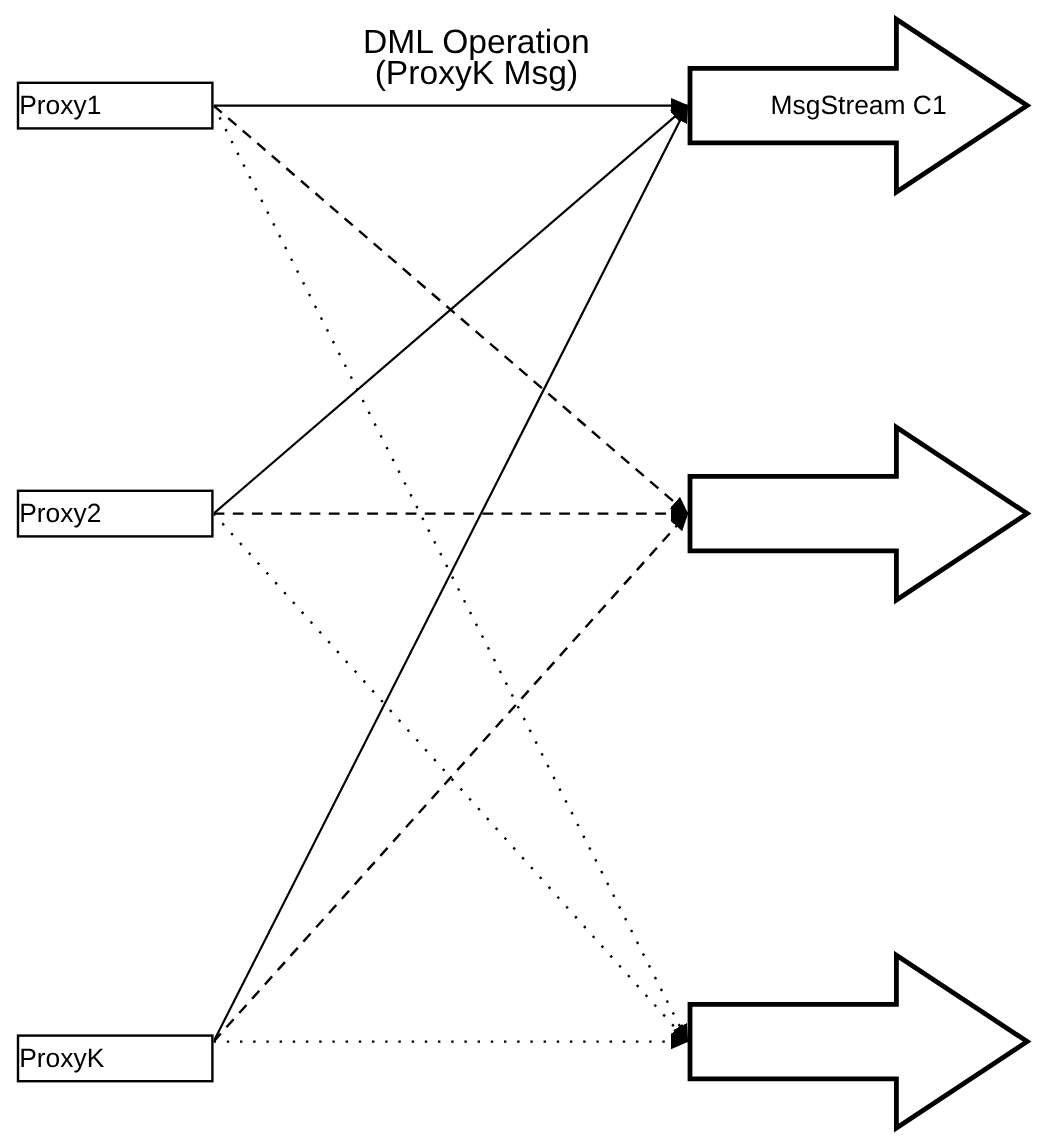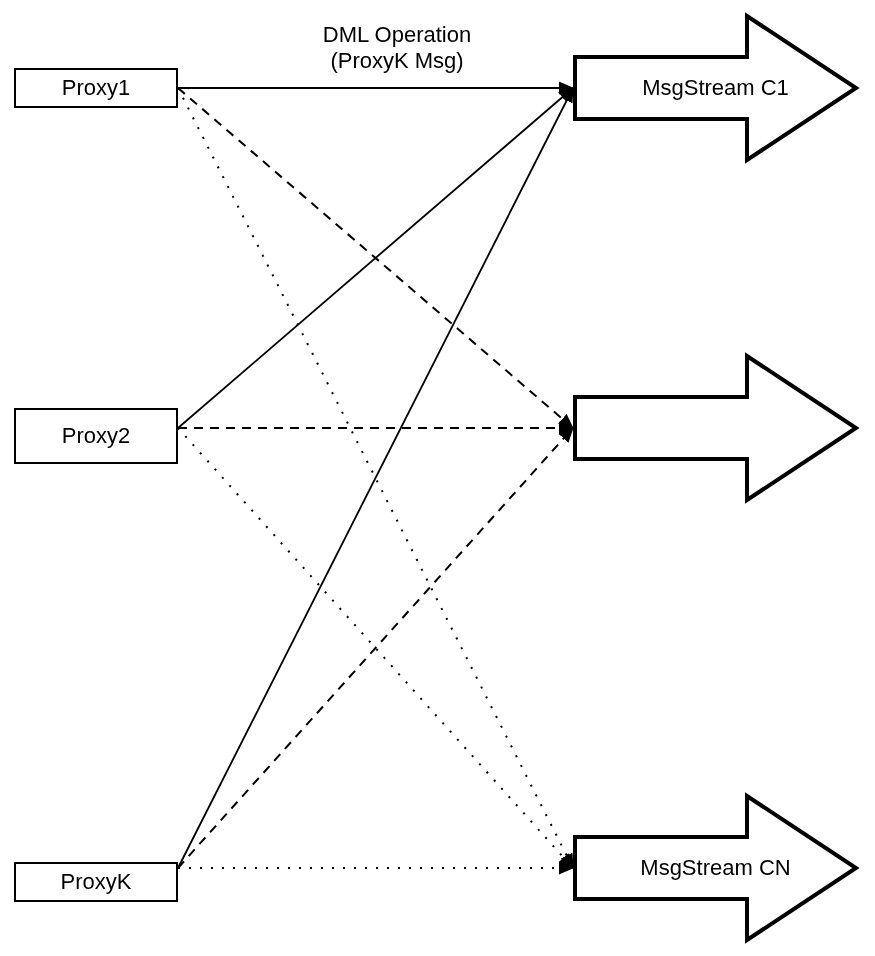"DML Operation" .annotation { font-size: 22px -> 28px }
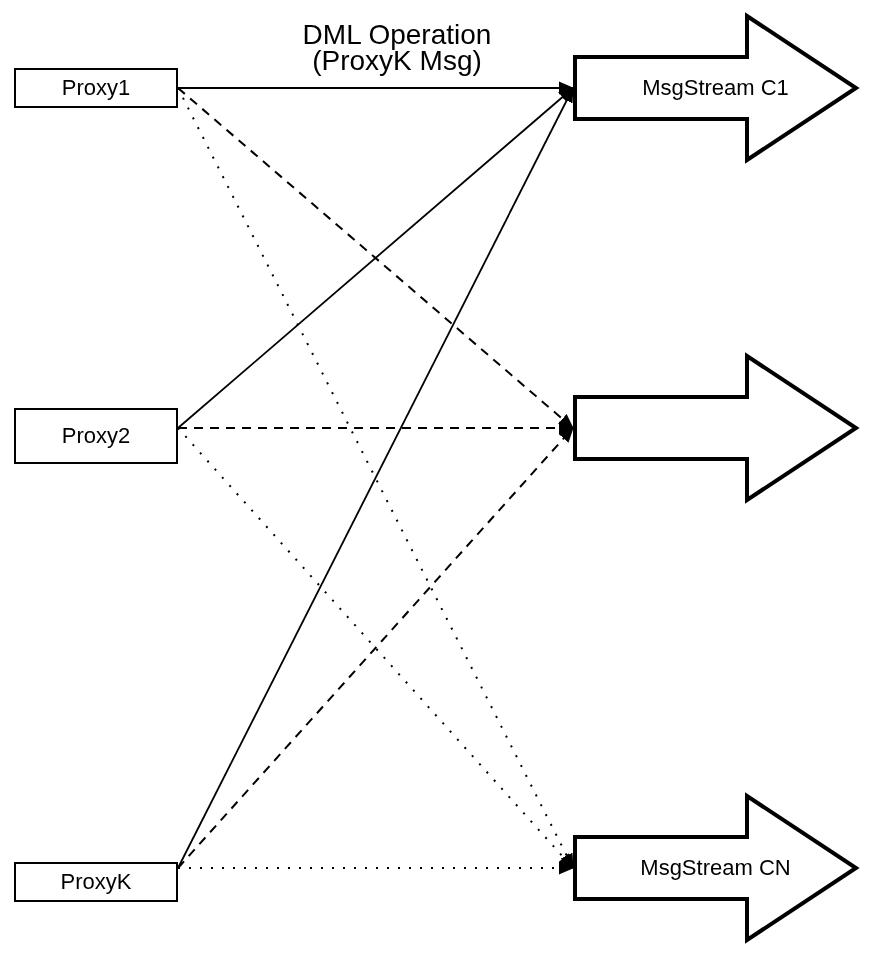"Proxy1" .proxy-box { justify-content: center -> none }
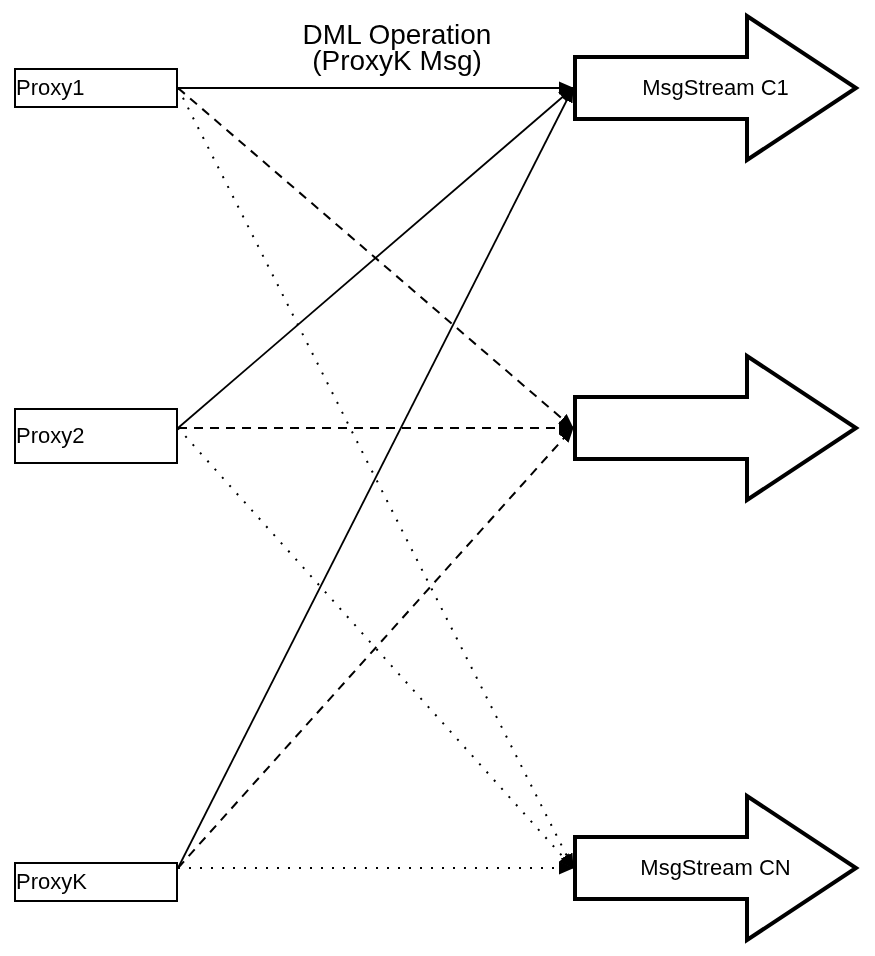"Proxy2" div.proxy-box { height: 56px -> 40px }
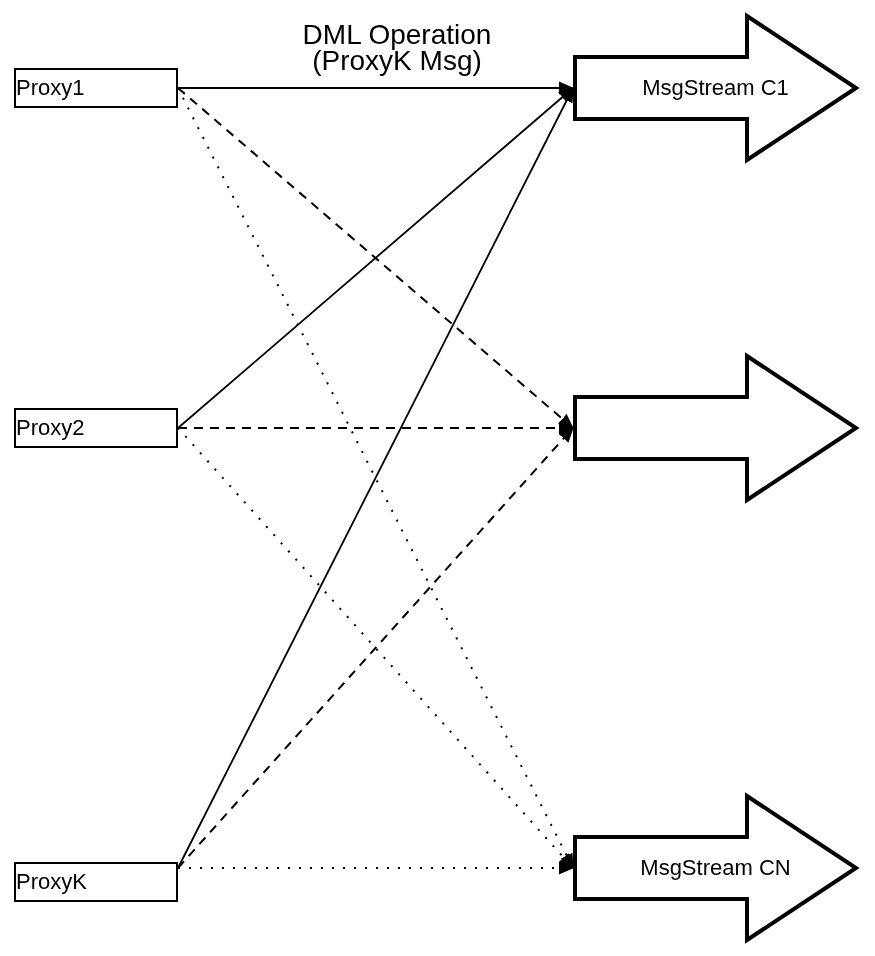"MsgStream CN" div.stream-label { html: <div>MsgStream CN</div> -> none }
